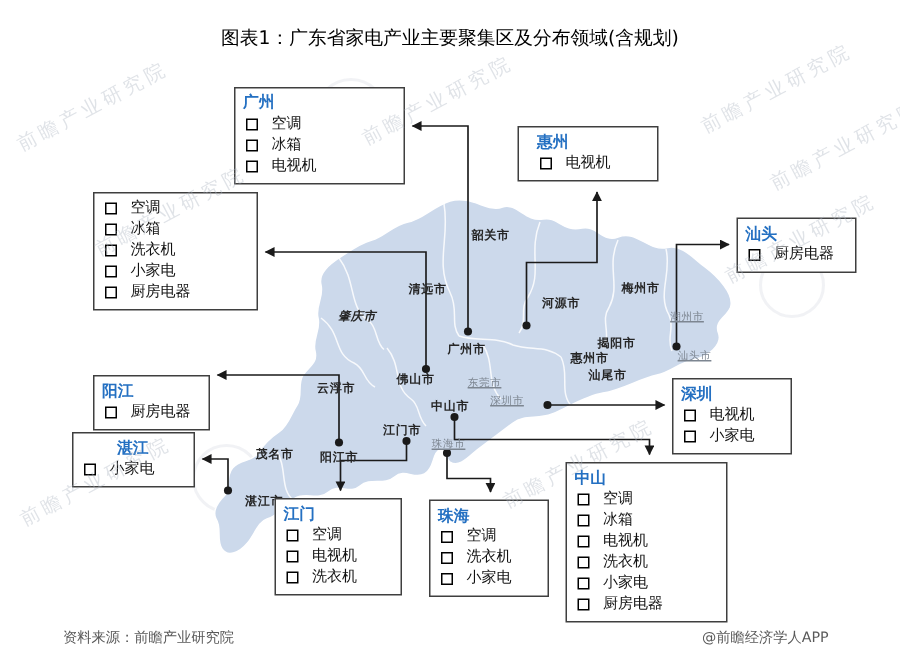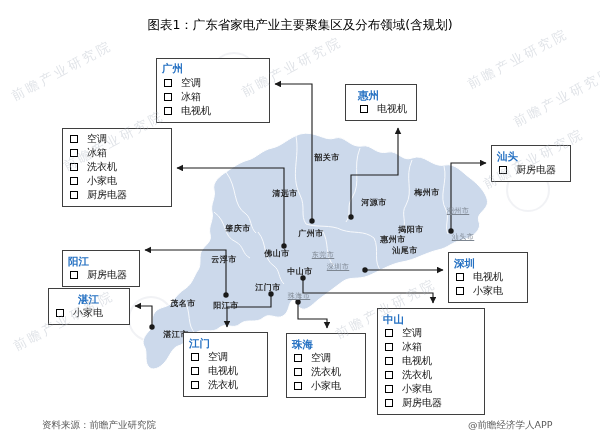"惠州" div.callout { width: 72px -> 94px }
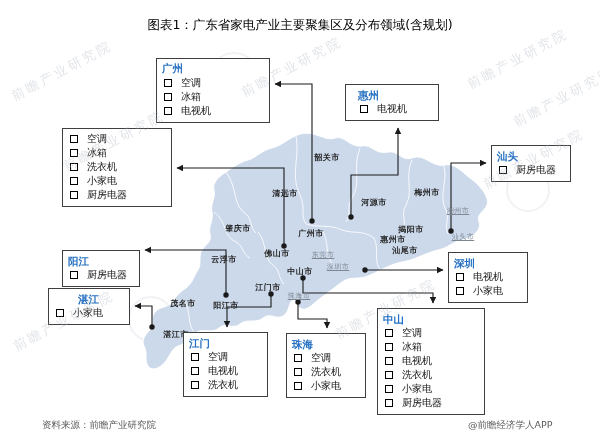"肇庆市" span.maplabel { font-style: none -> italic; top: 228px -> 211px }
